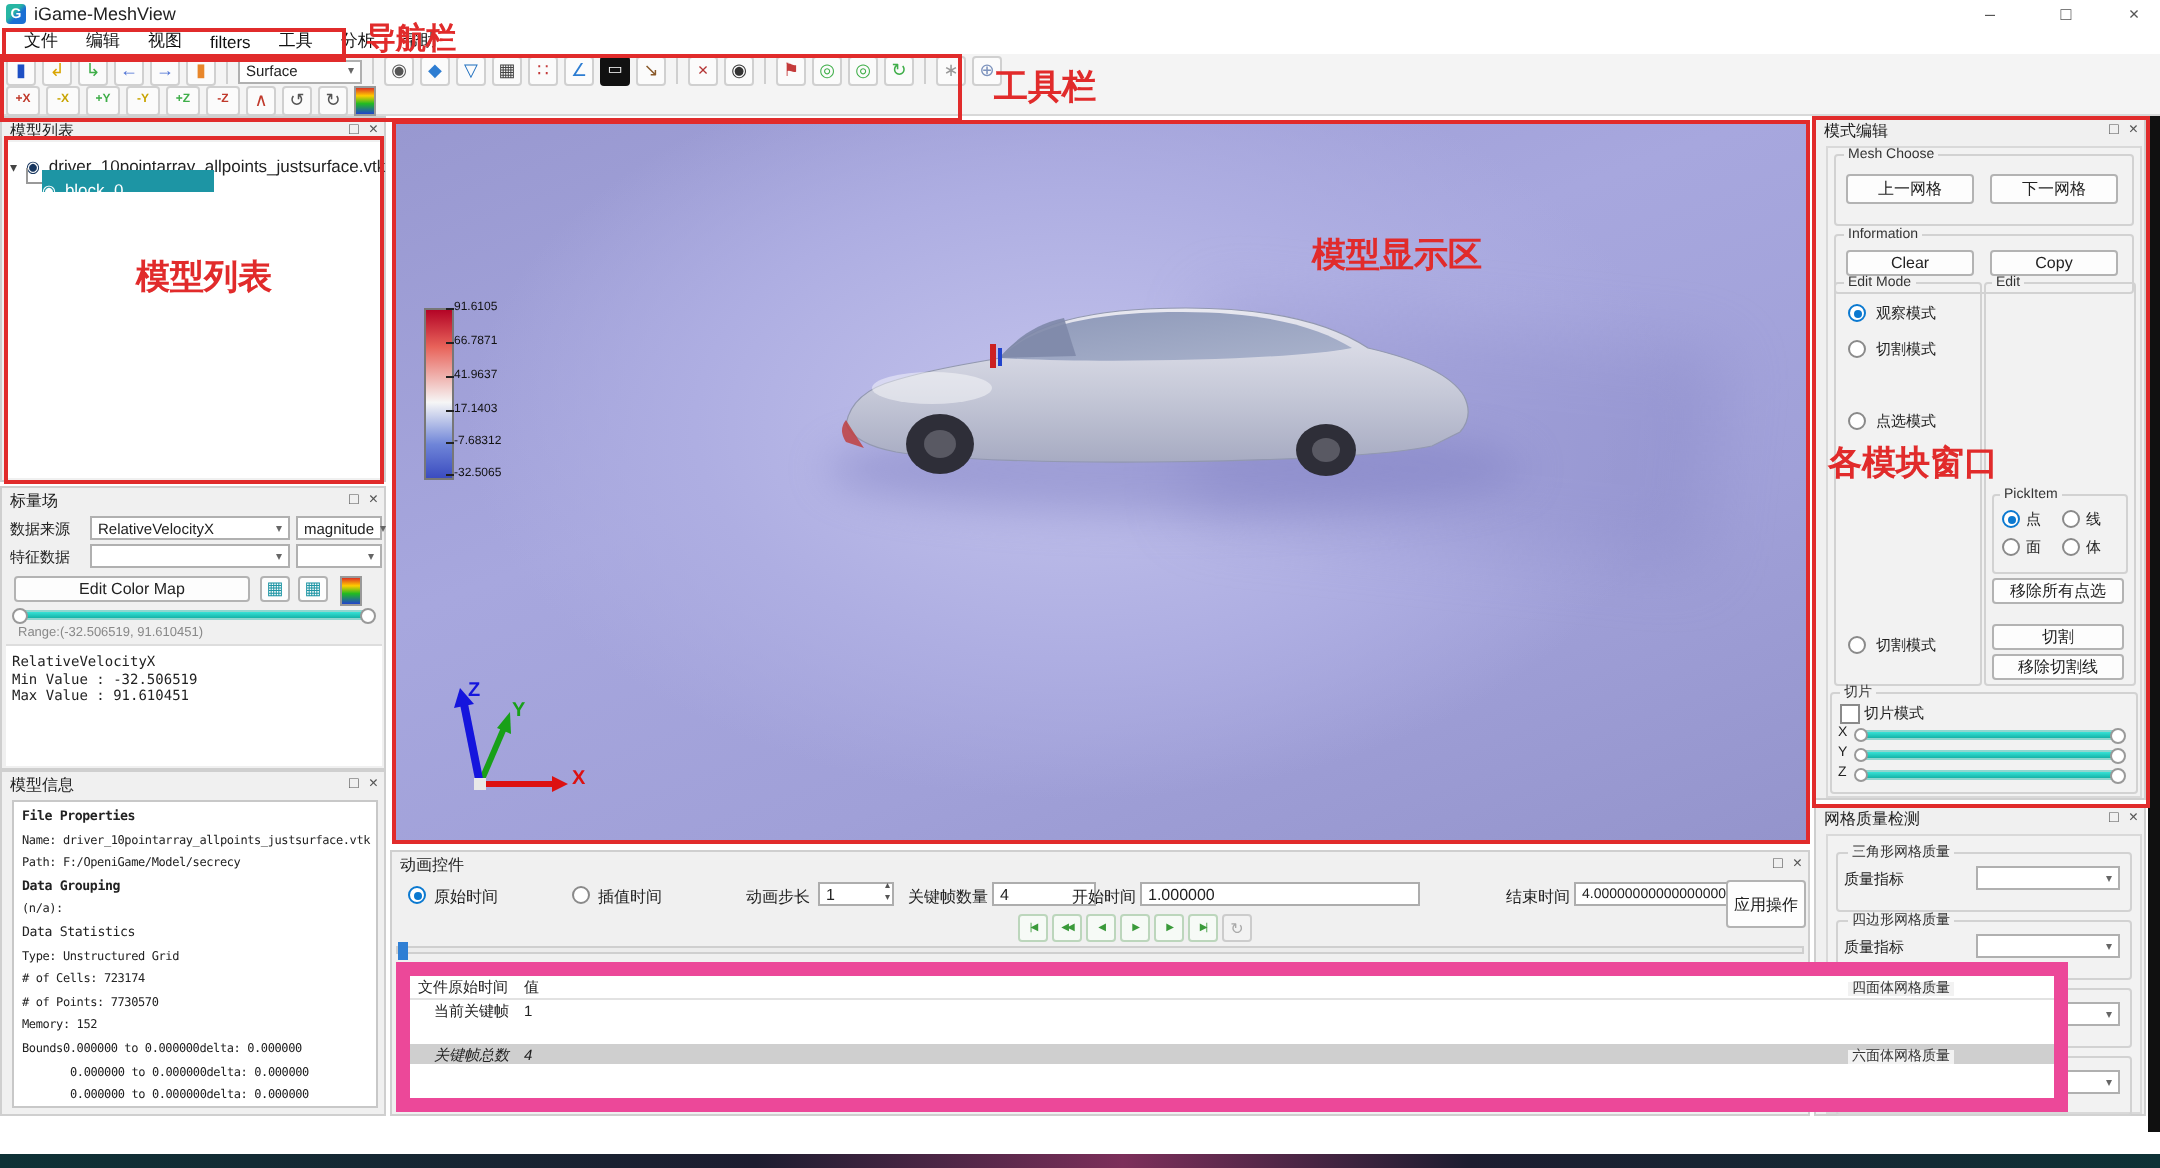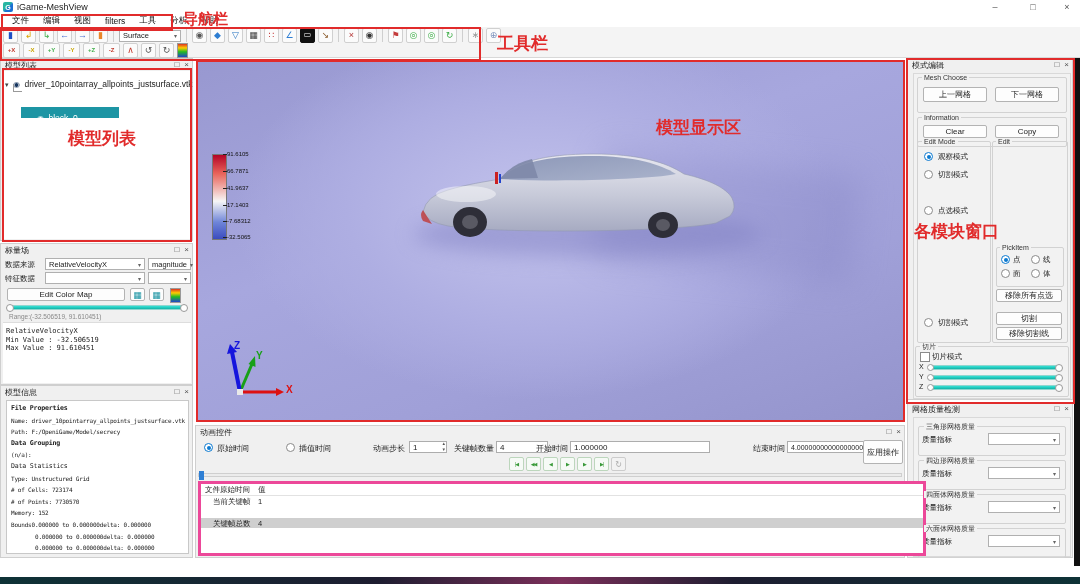"◉ block_0" div.abs { margin-top: 22px -> none; padding-left: 16px -> 0; width: 98px -> 86px }
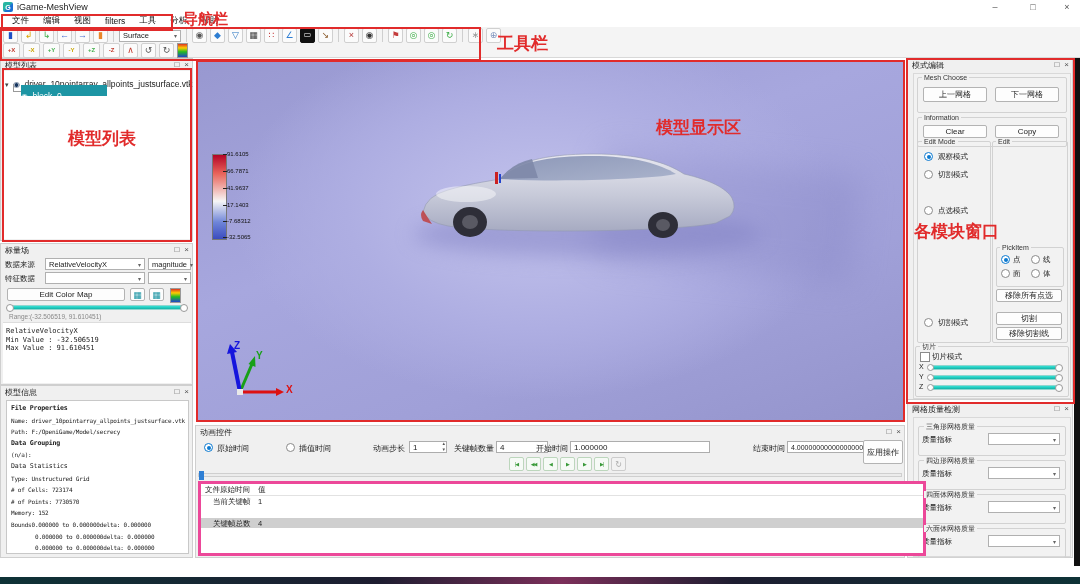"文件原始时间" div.abs { border: 3px solid #ec4899 -> 7px solid #ec4899; width: 728px -> 836px }
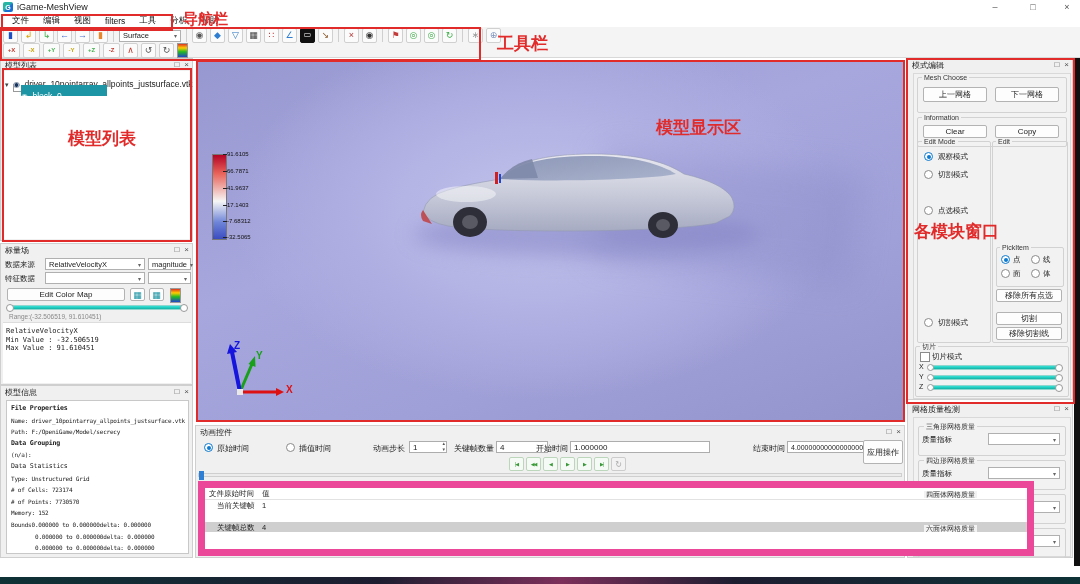"关键帧总数" div.trow { font-style: none -> italic }
